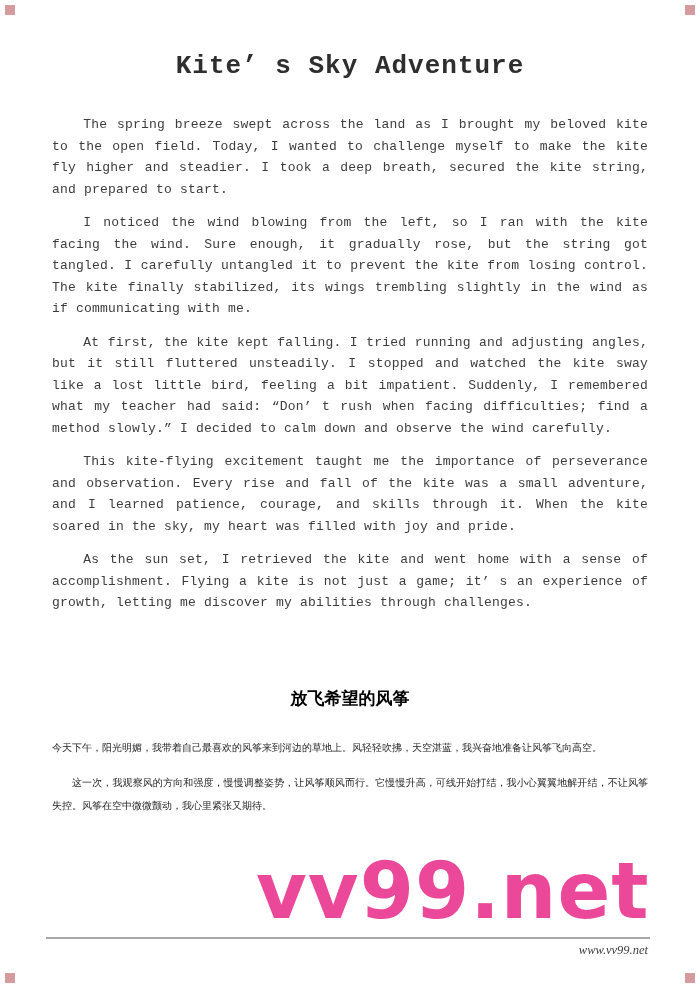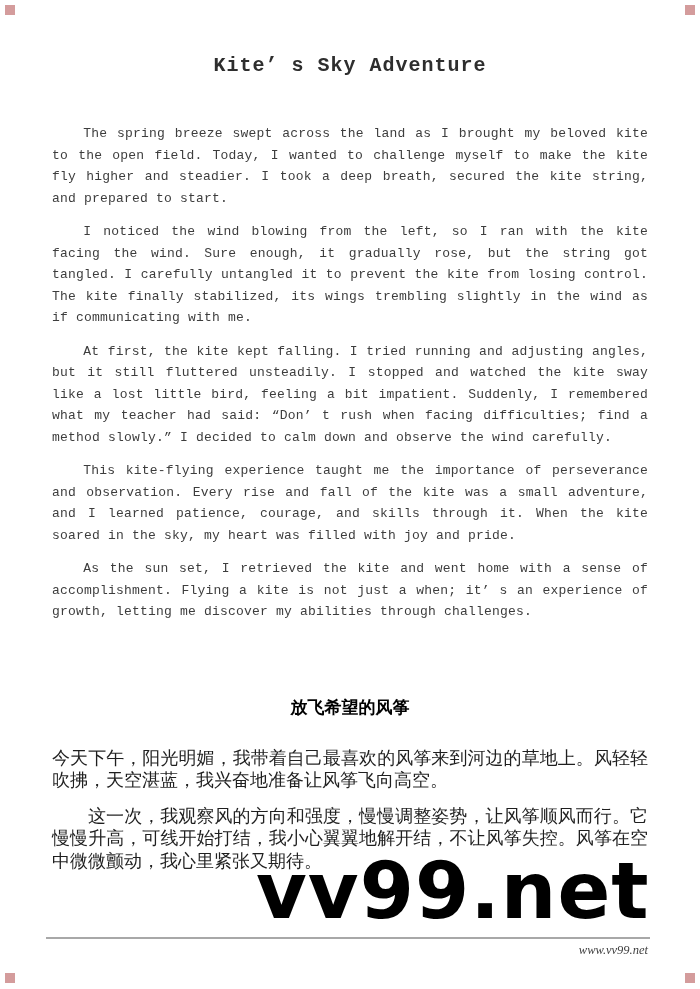"Kite’ s Sky Adventure" .en-title { font-size: 20px -> 26px }
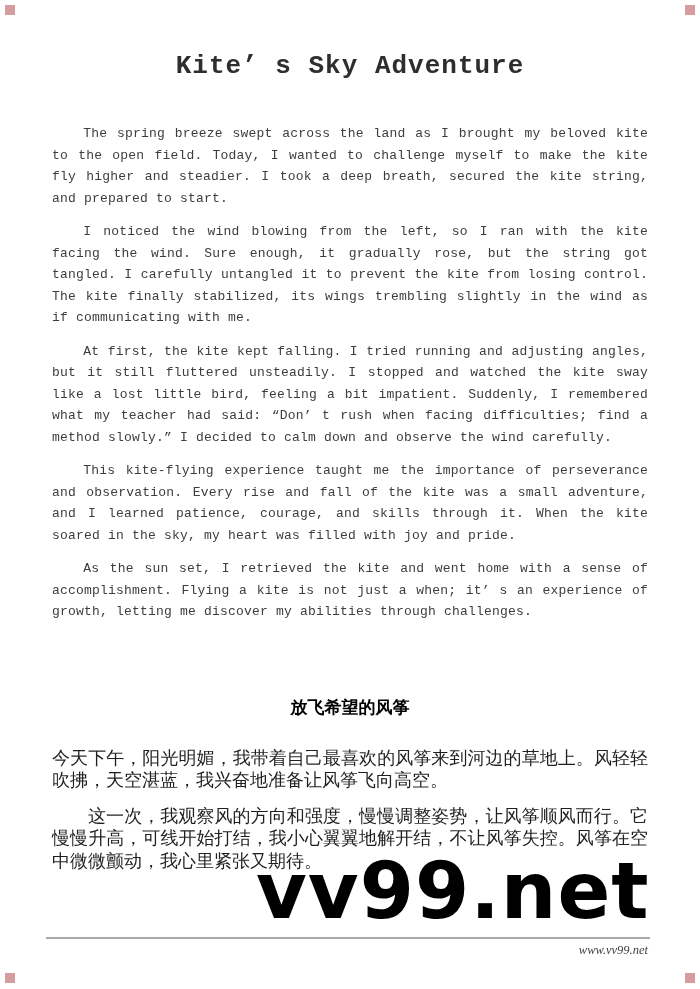"The spring breeze swept across" .en-section p.first-en { margin-top: 43px -> 34px }
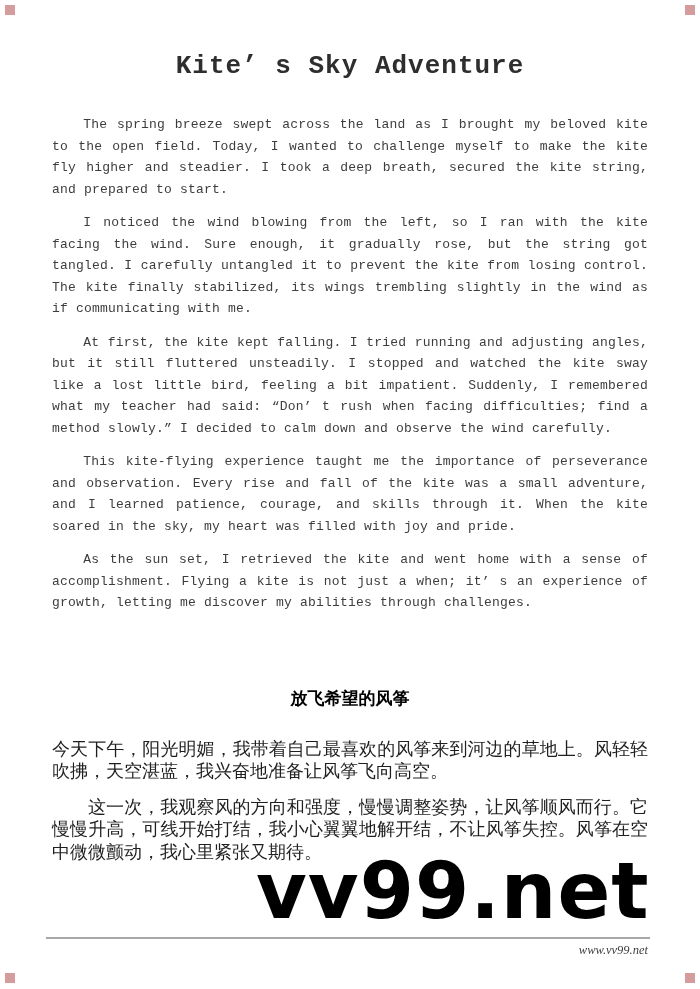"This kite-flying experience taught me" p { text: experience -> excitement }
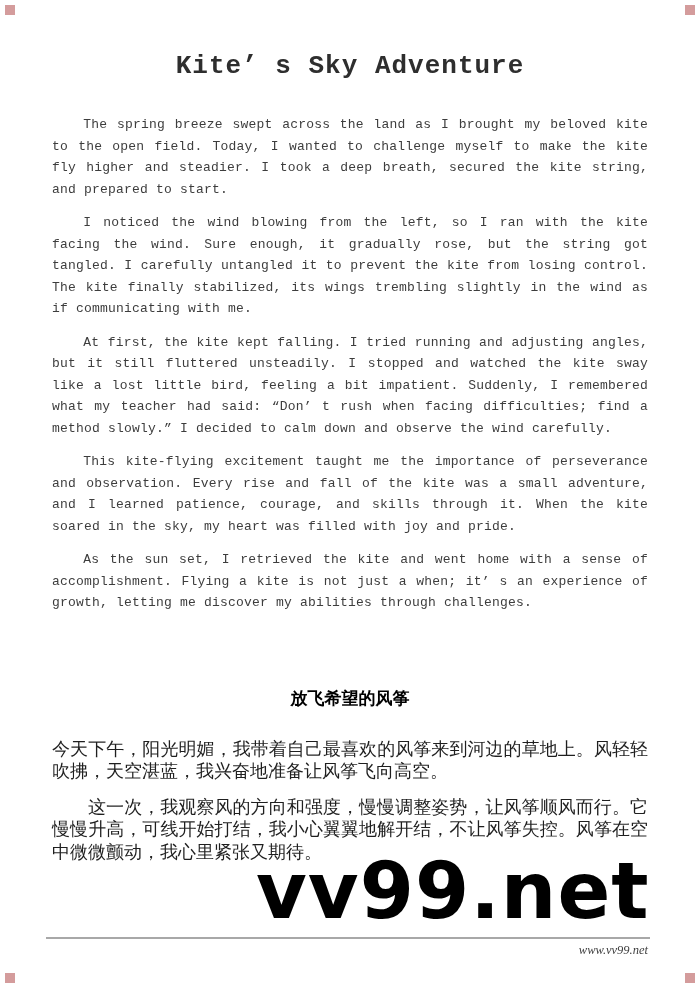"As the sun set, I" p { text: when -> game }
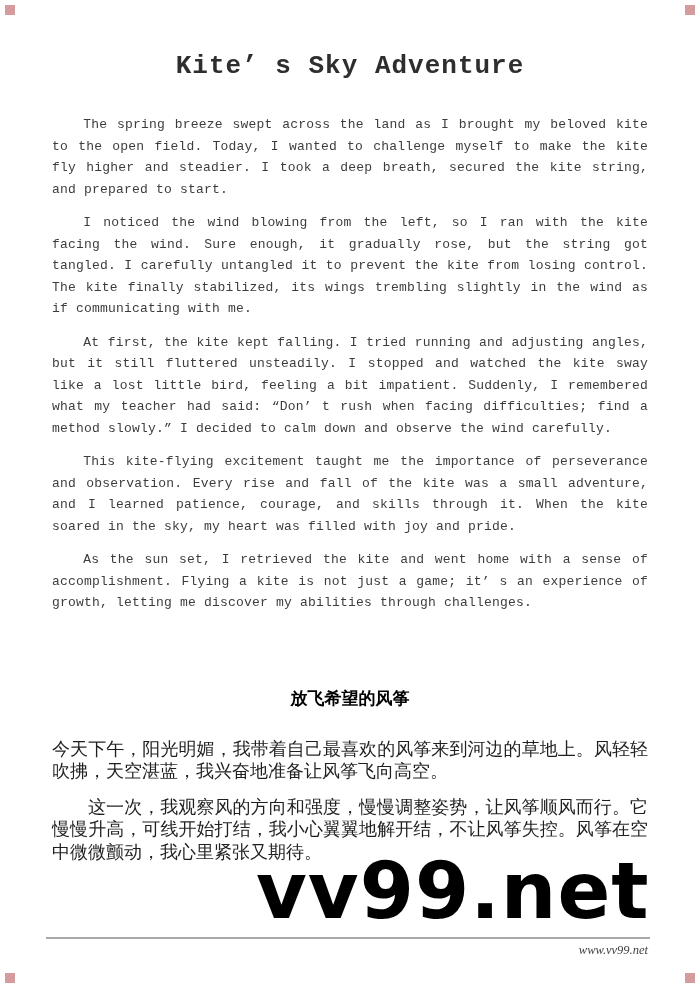"今天下午，阳光明媚，我带着自己最喜欢的风筝来到河边的草地上。风轻轻吹拂，天空湛蓝" .zh-section p { font-family: Liberation Sans, sans-serif -> Liberation Mono, monospace; font-size: 18px -> 10px }
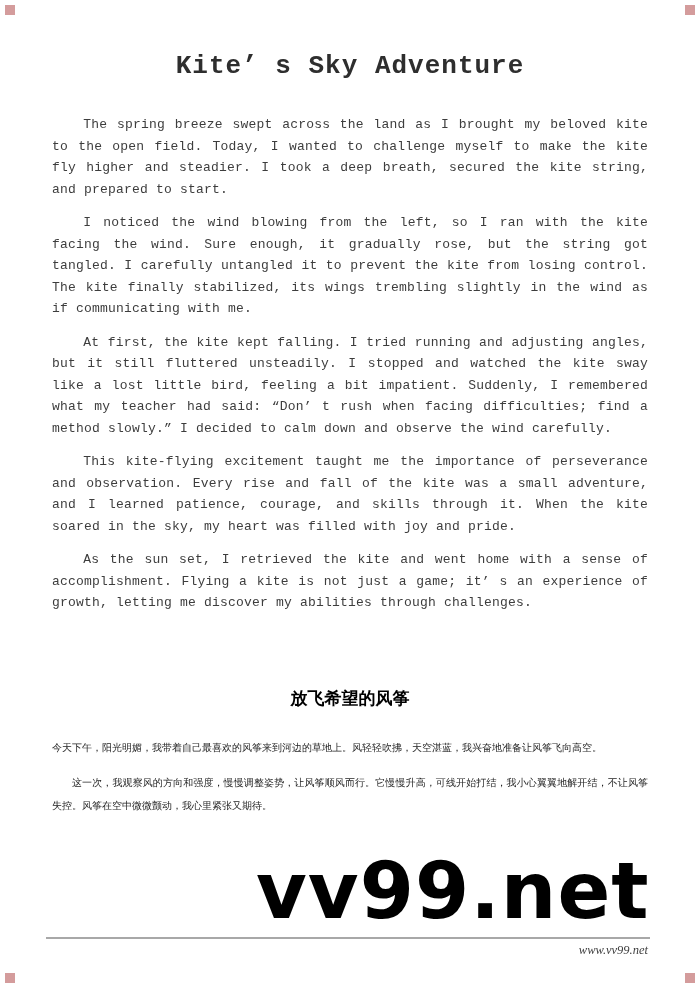"vv99.net" .watermark { color: #000000 -> #ec4899 }
